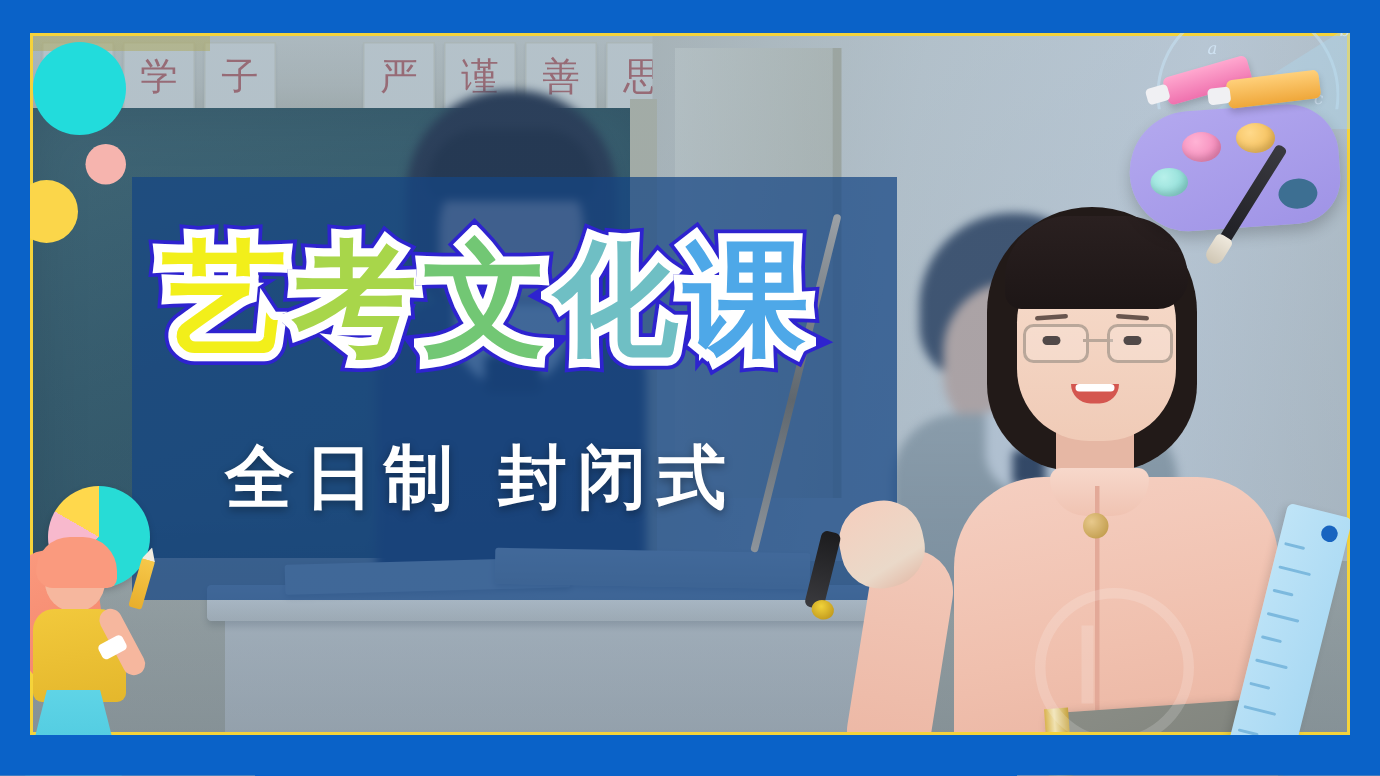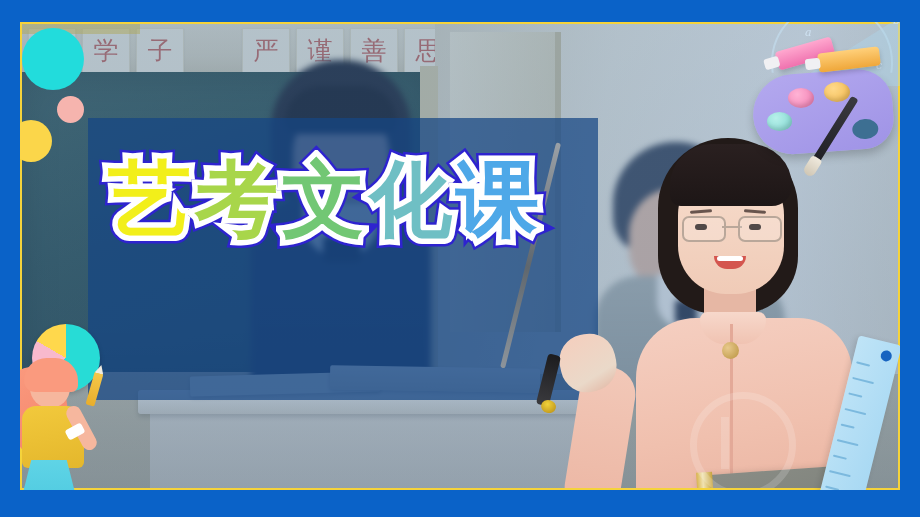"全日制 封闭式" div.subtitle { html: none -> <div>全日制 封闭式</div> }
